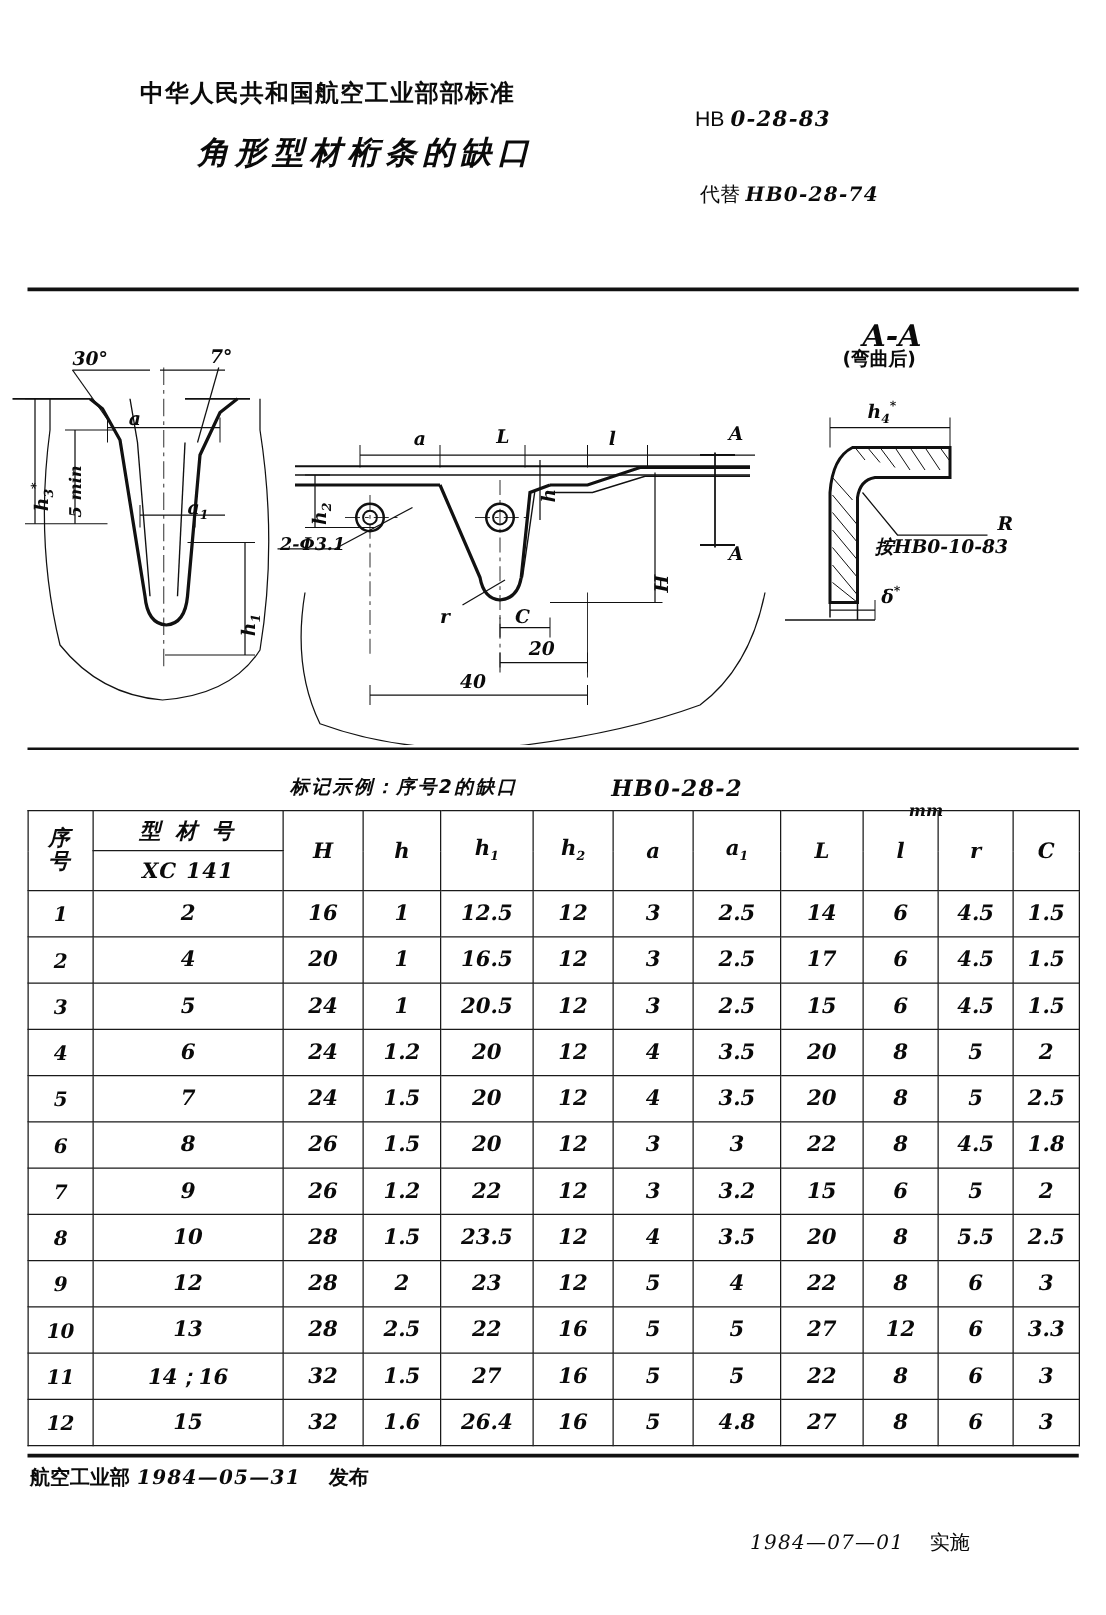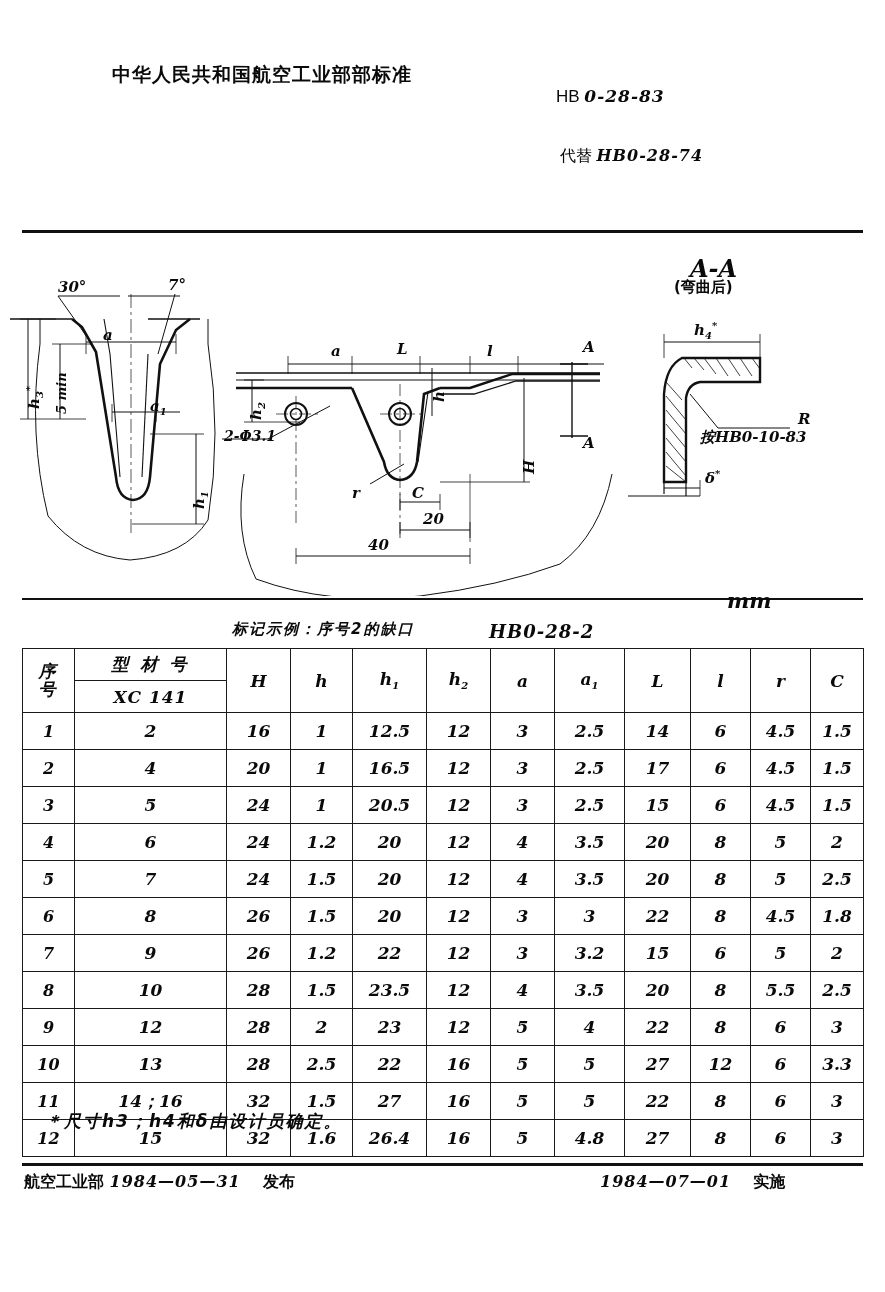"角形型材桁条的缺口" div.hdr-title { html: none -> <div>角形型材桁条的缺口</div> }
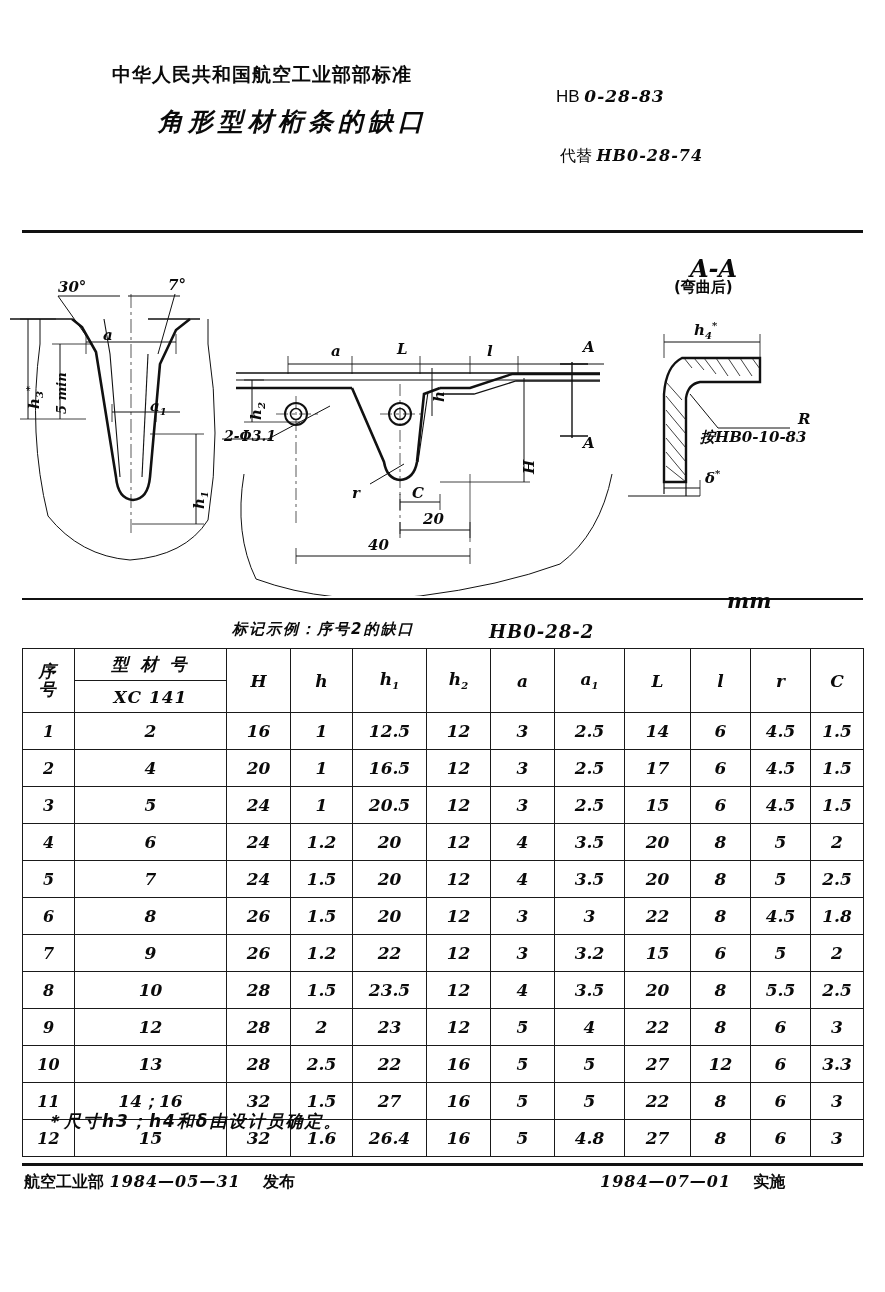"mm" .unit { font-size: 21px -> 13px; top: 588px -> 642px }
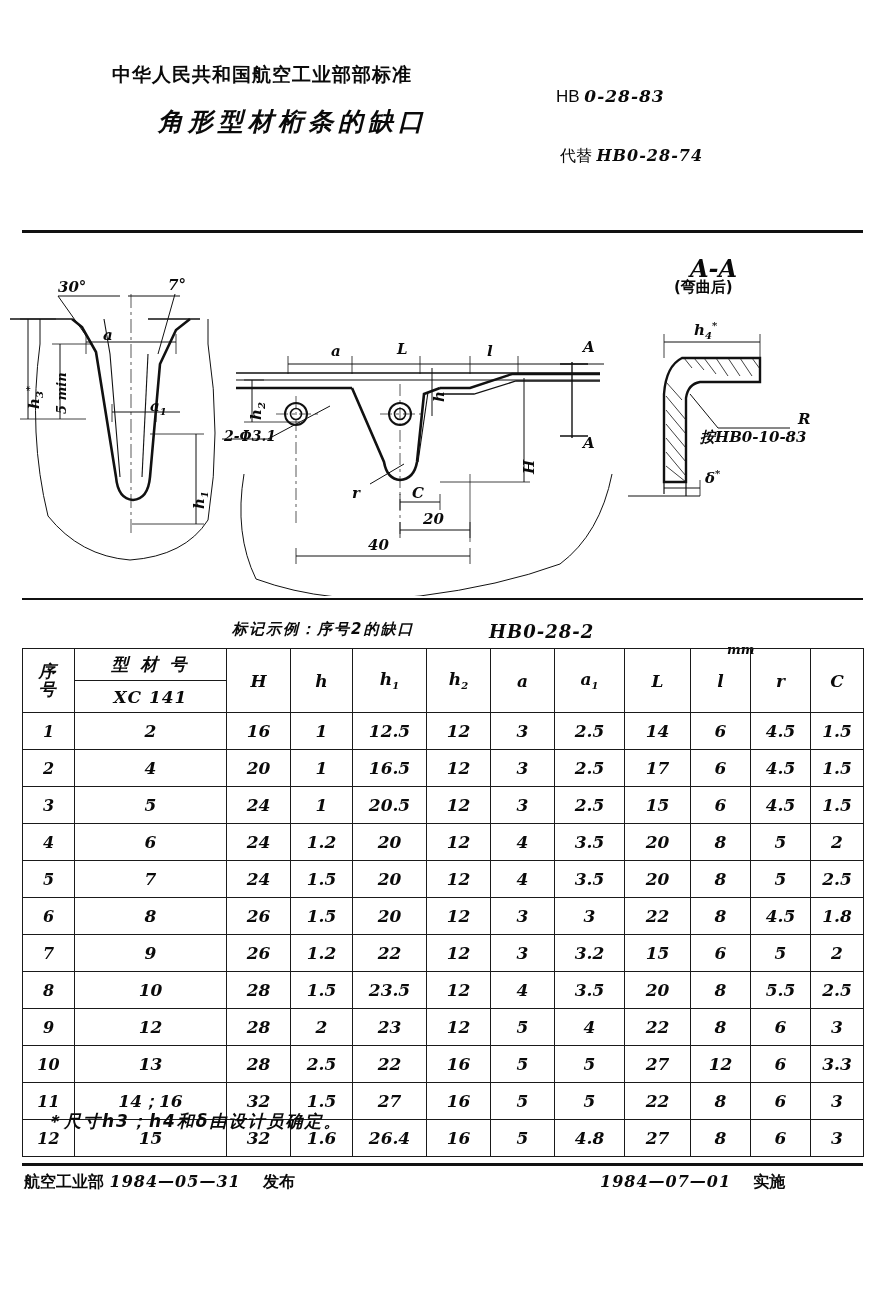"＊尺寸h3；h4和δ由设计员确定。" div.note { html: <div>＊尺寸h3；h4和δ由设计员确定。</div> -> none }
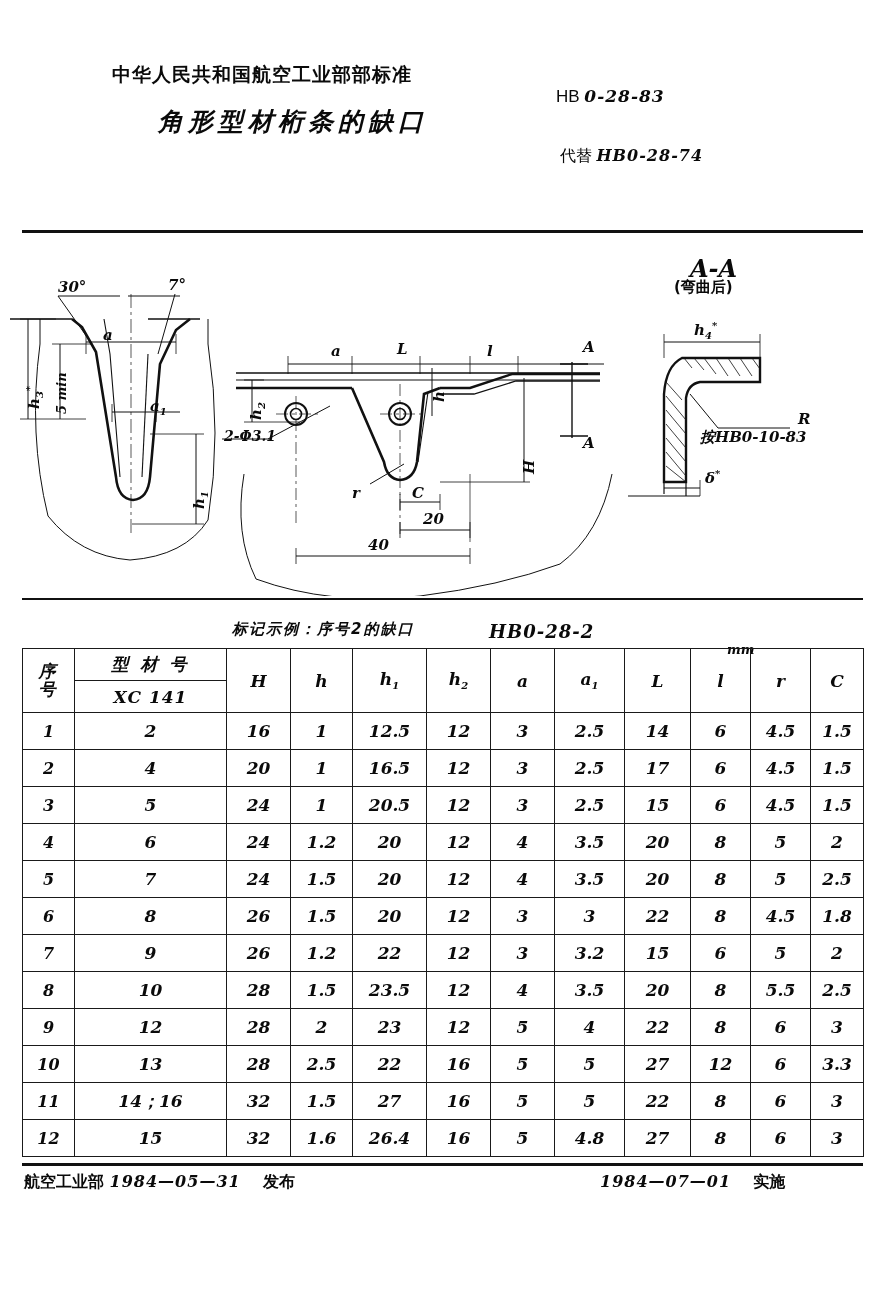"1984—07—01 实施" .foot-right { font-weight: bold -> normal; top: 1172px -> 1224px }
